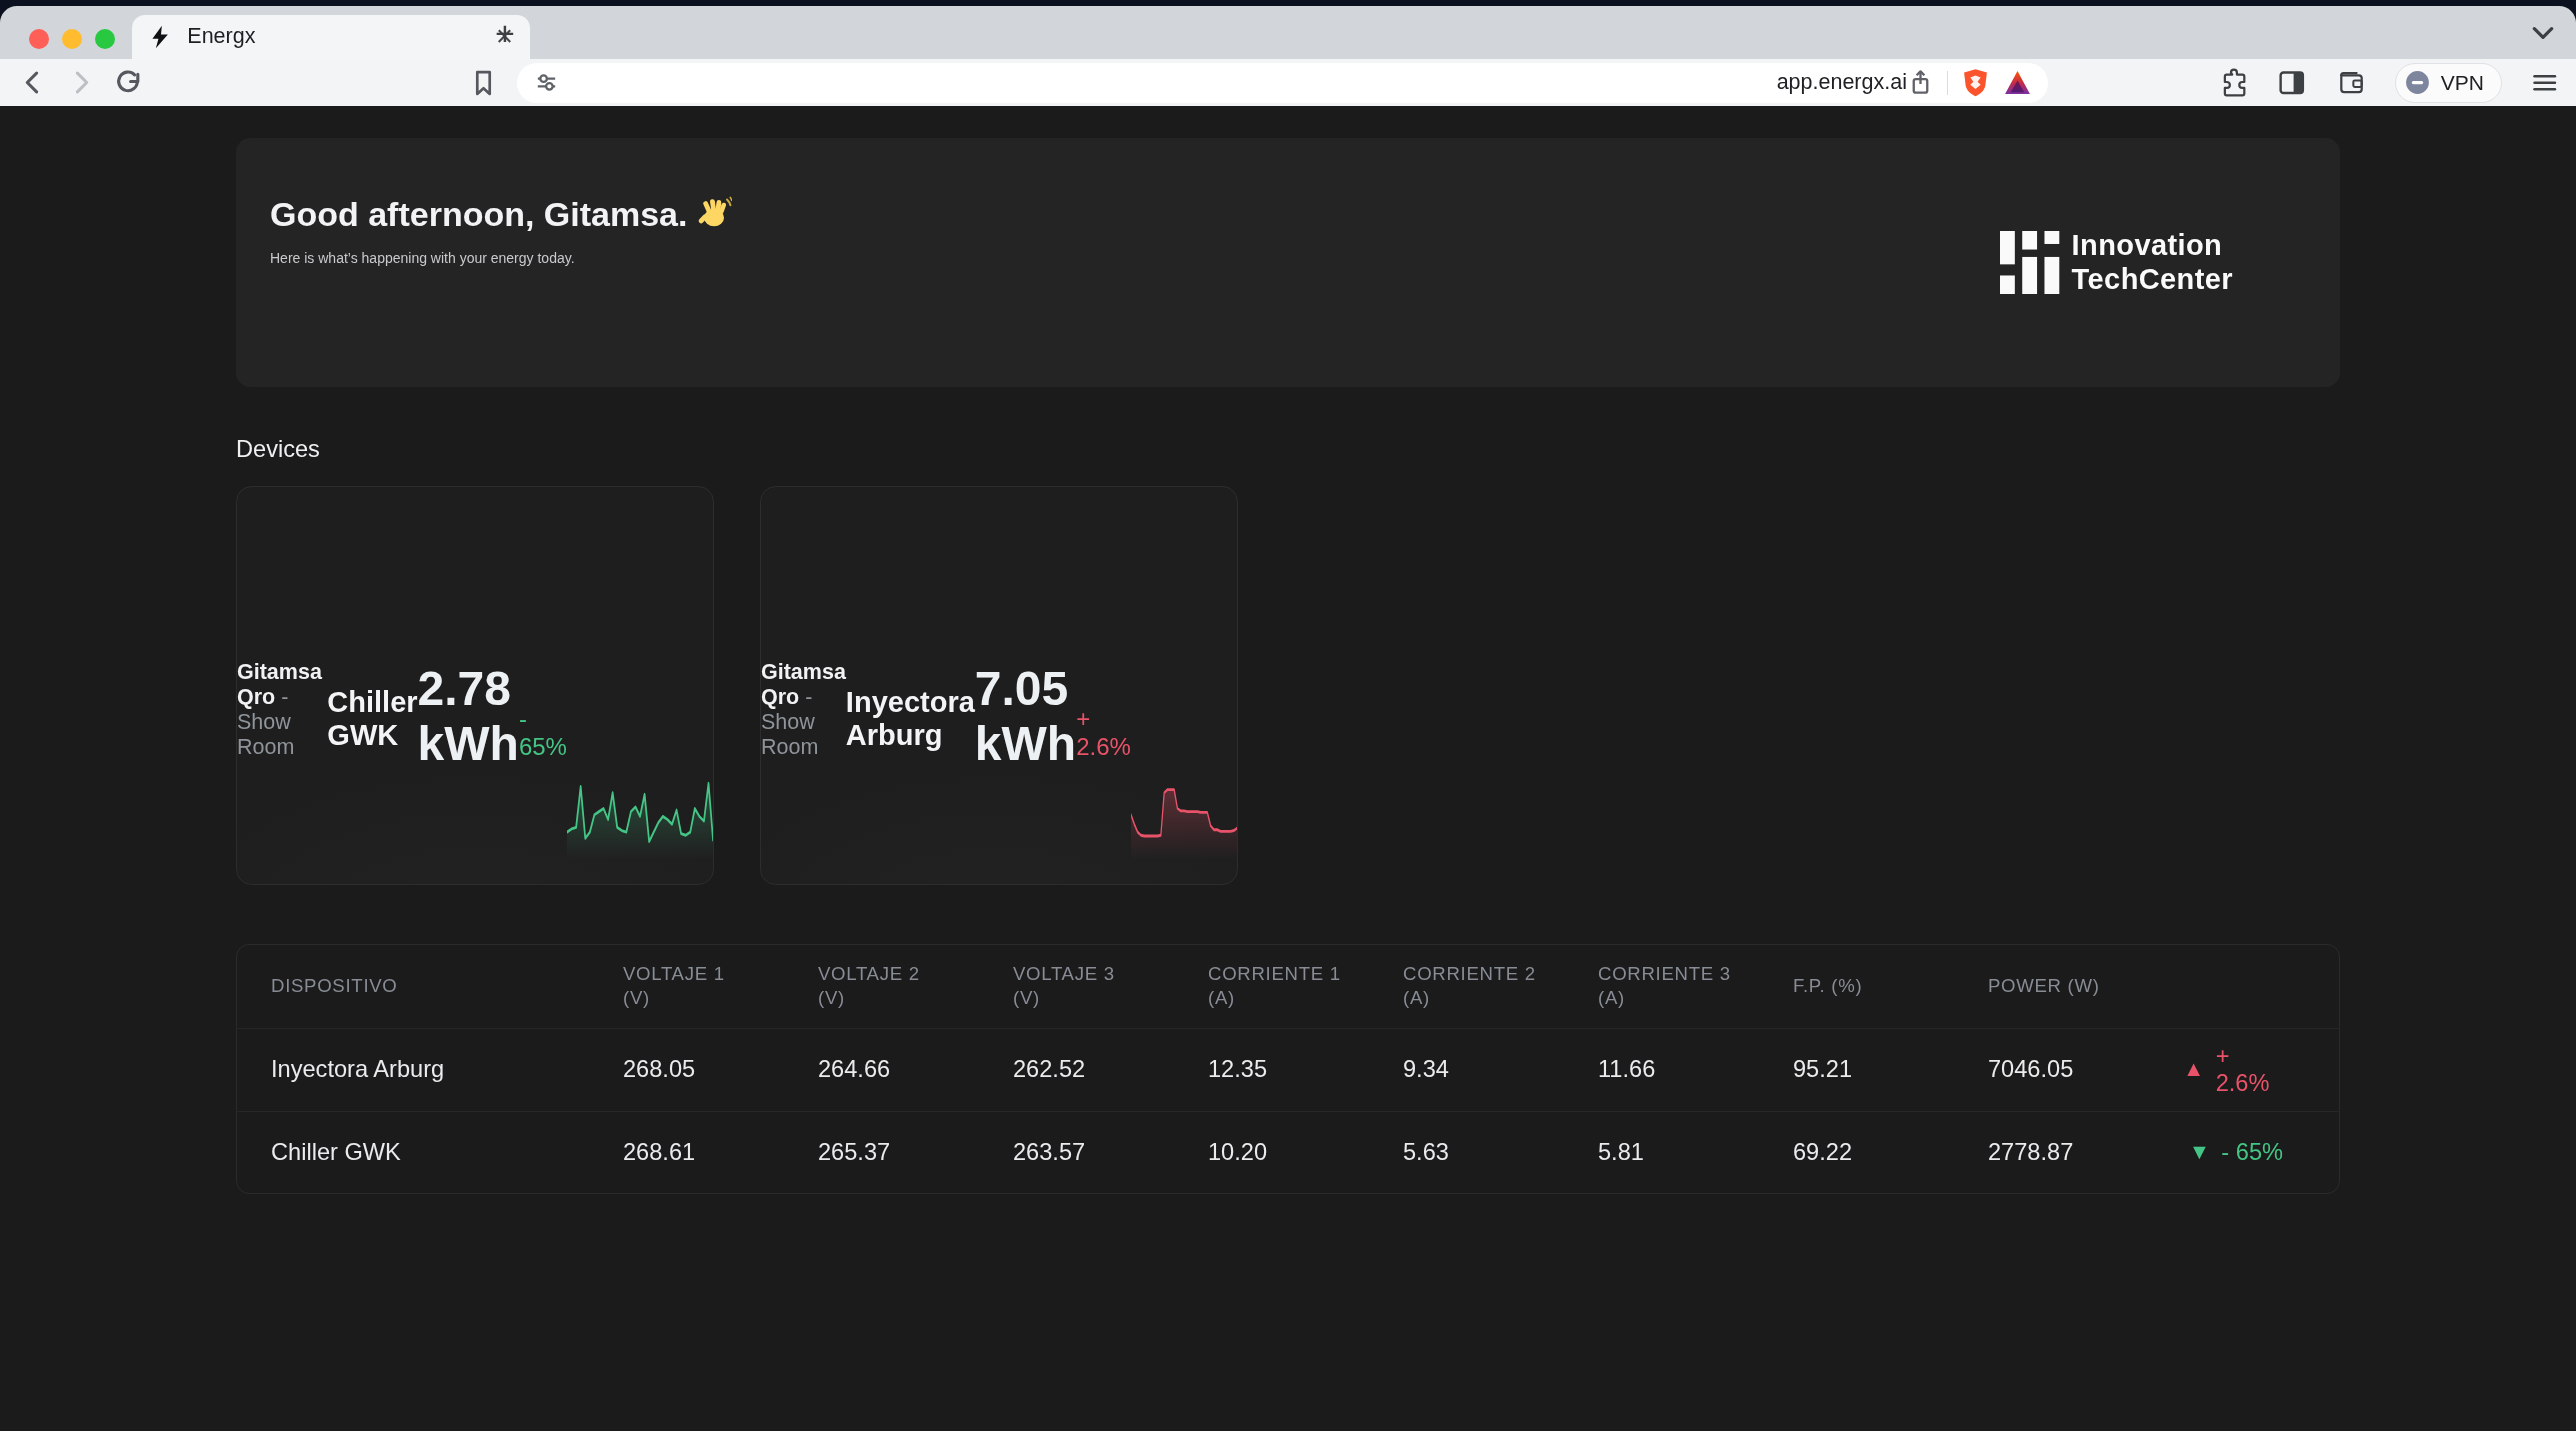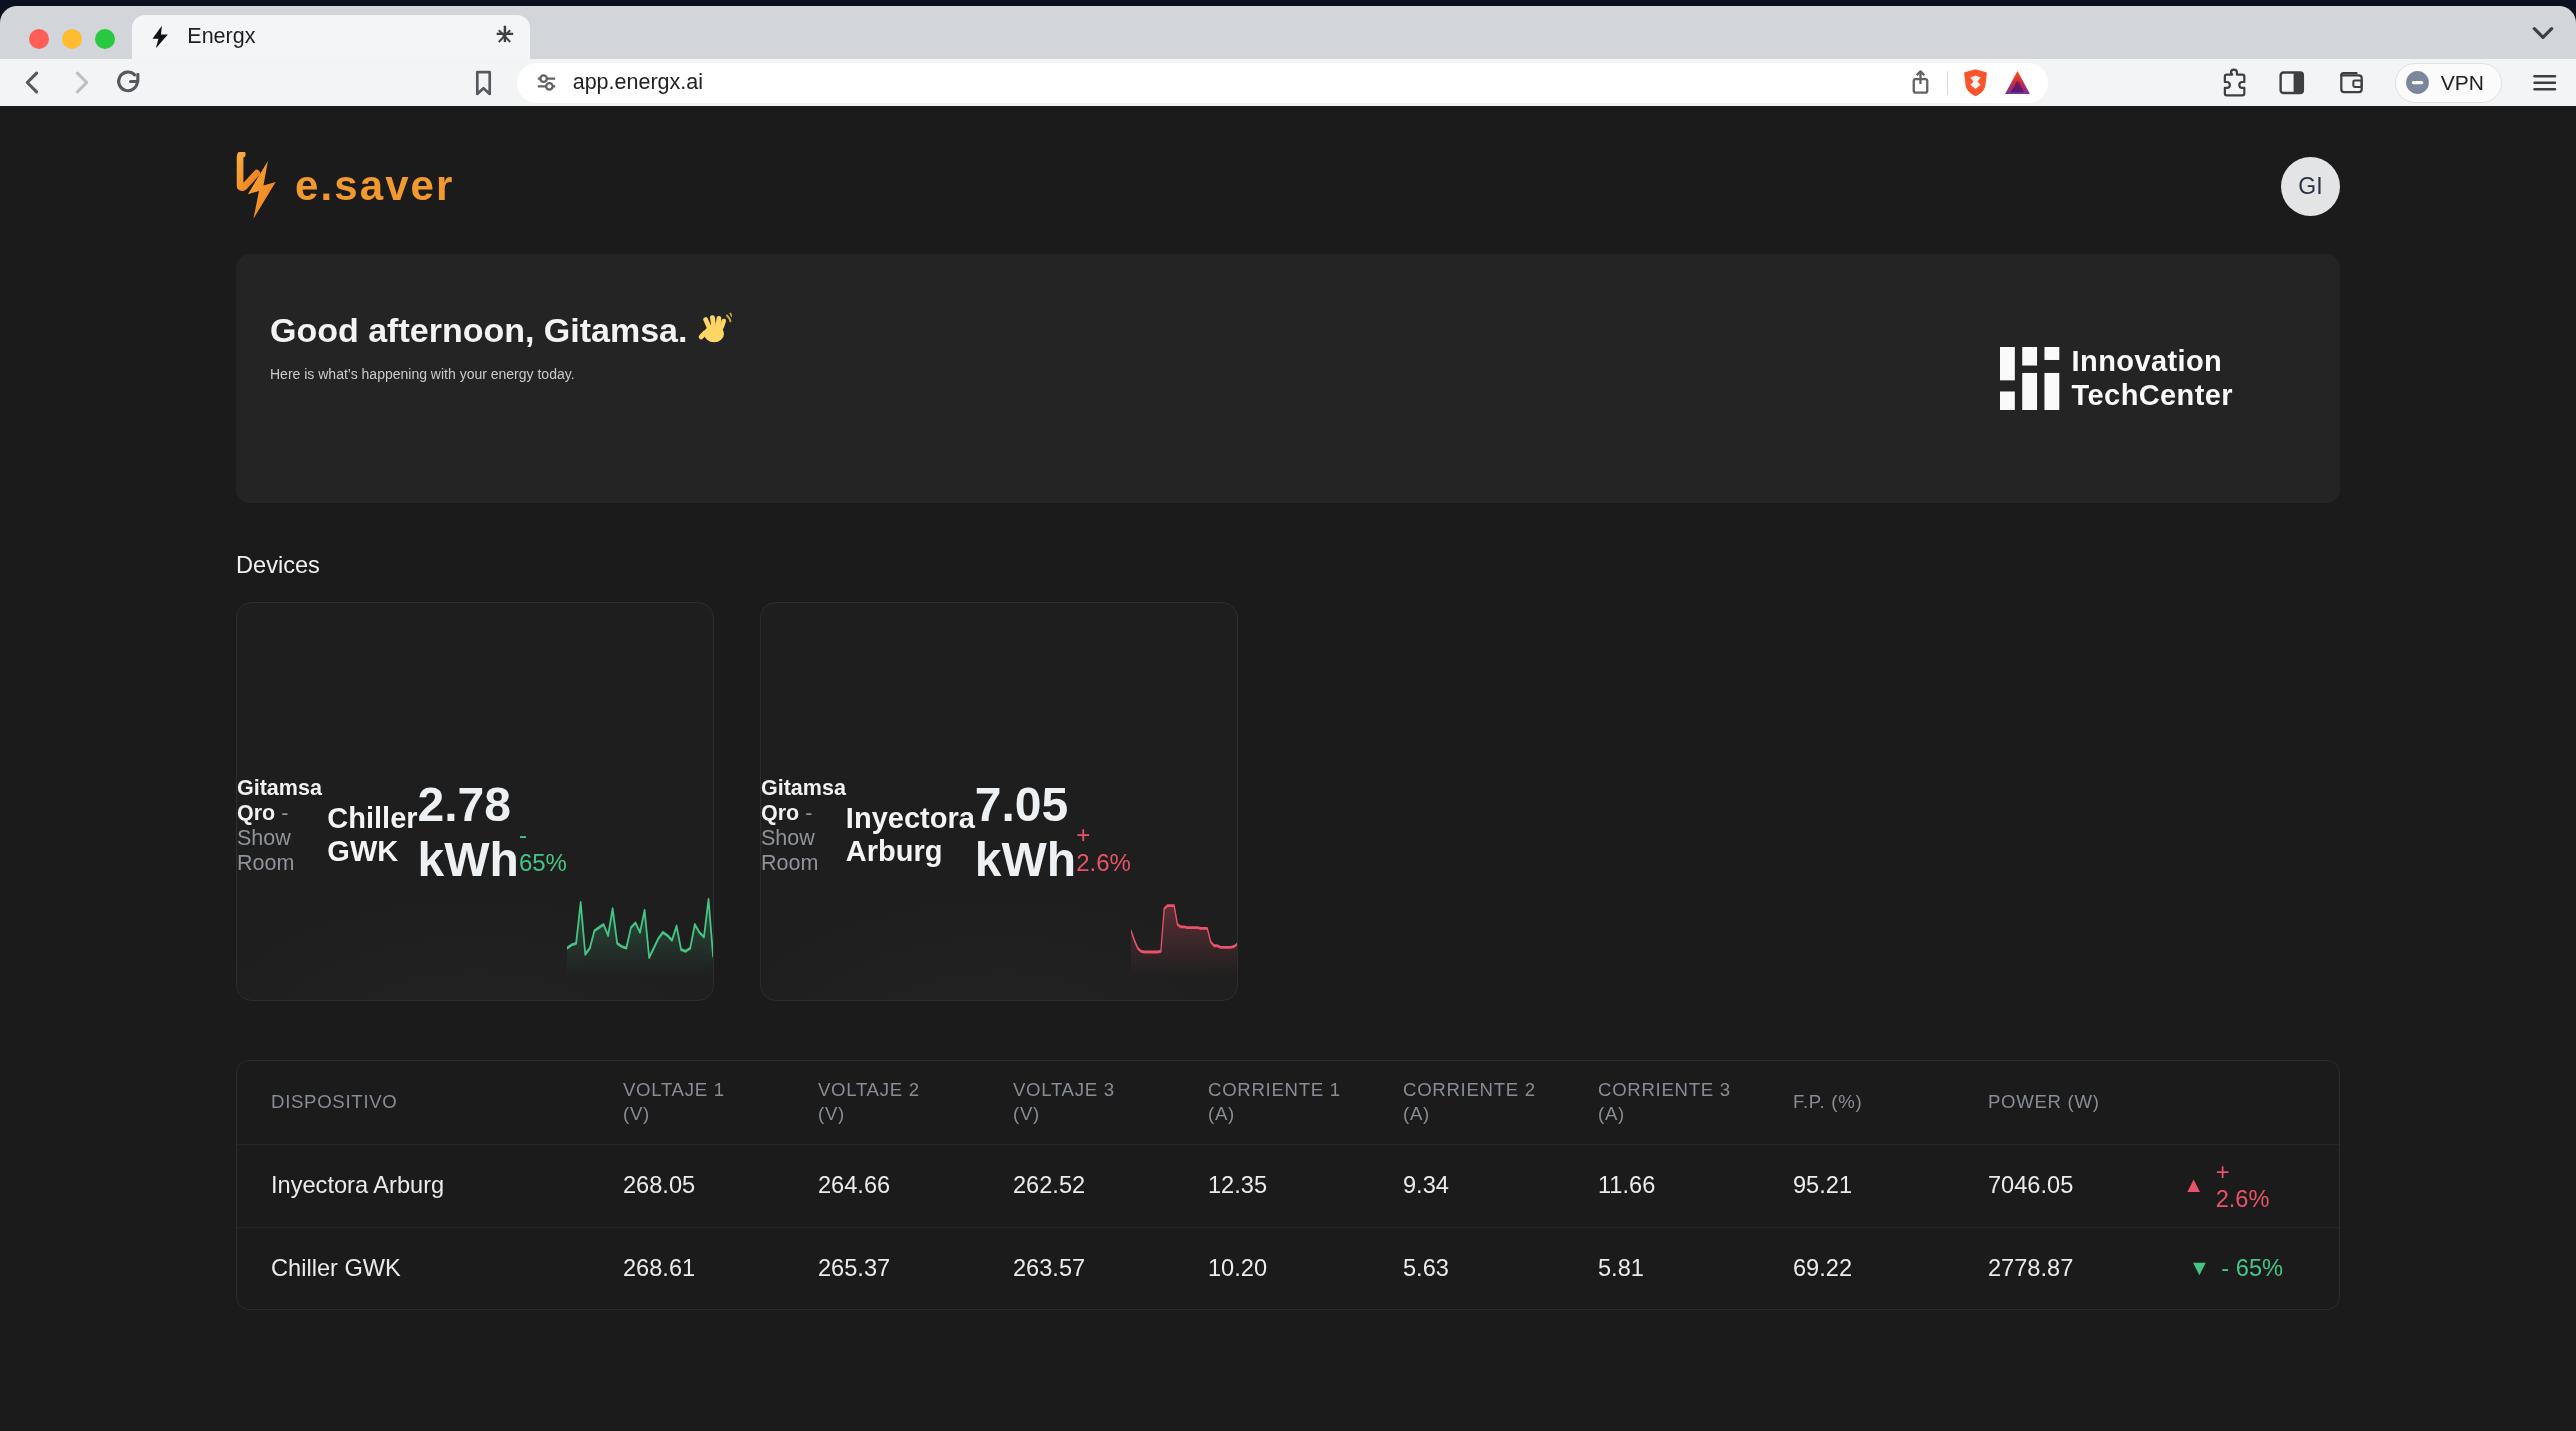"app.energx.ai" .urlbar { text-align: none -> right }
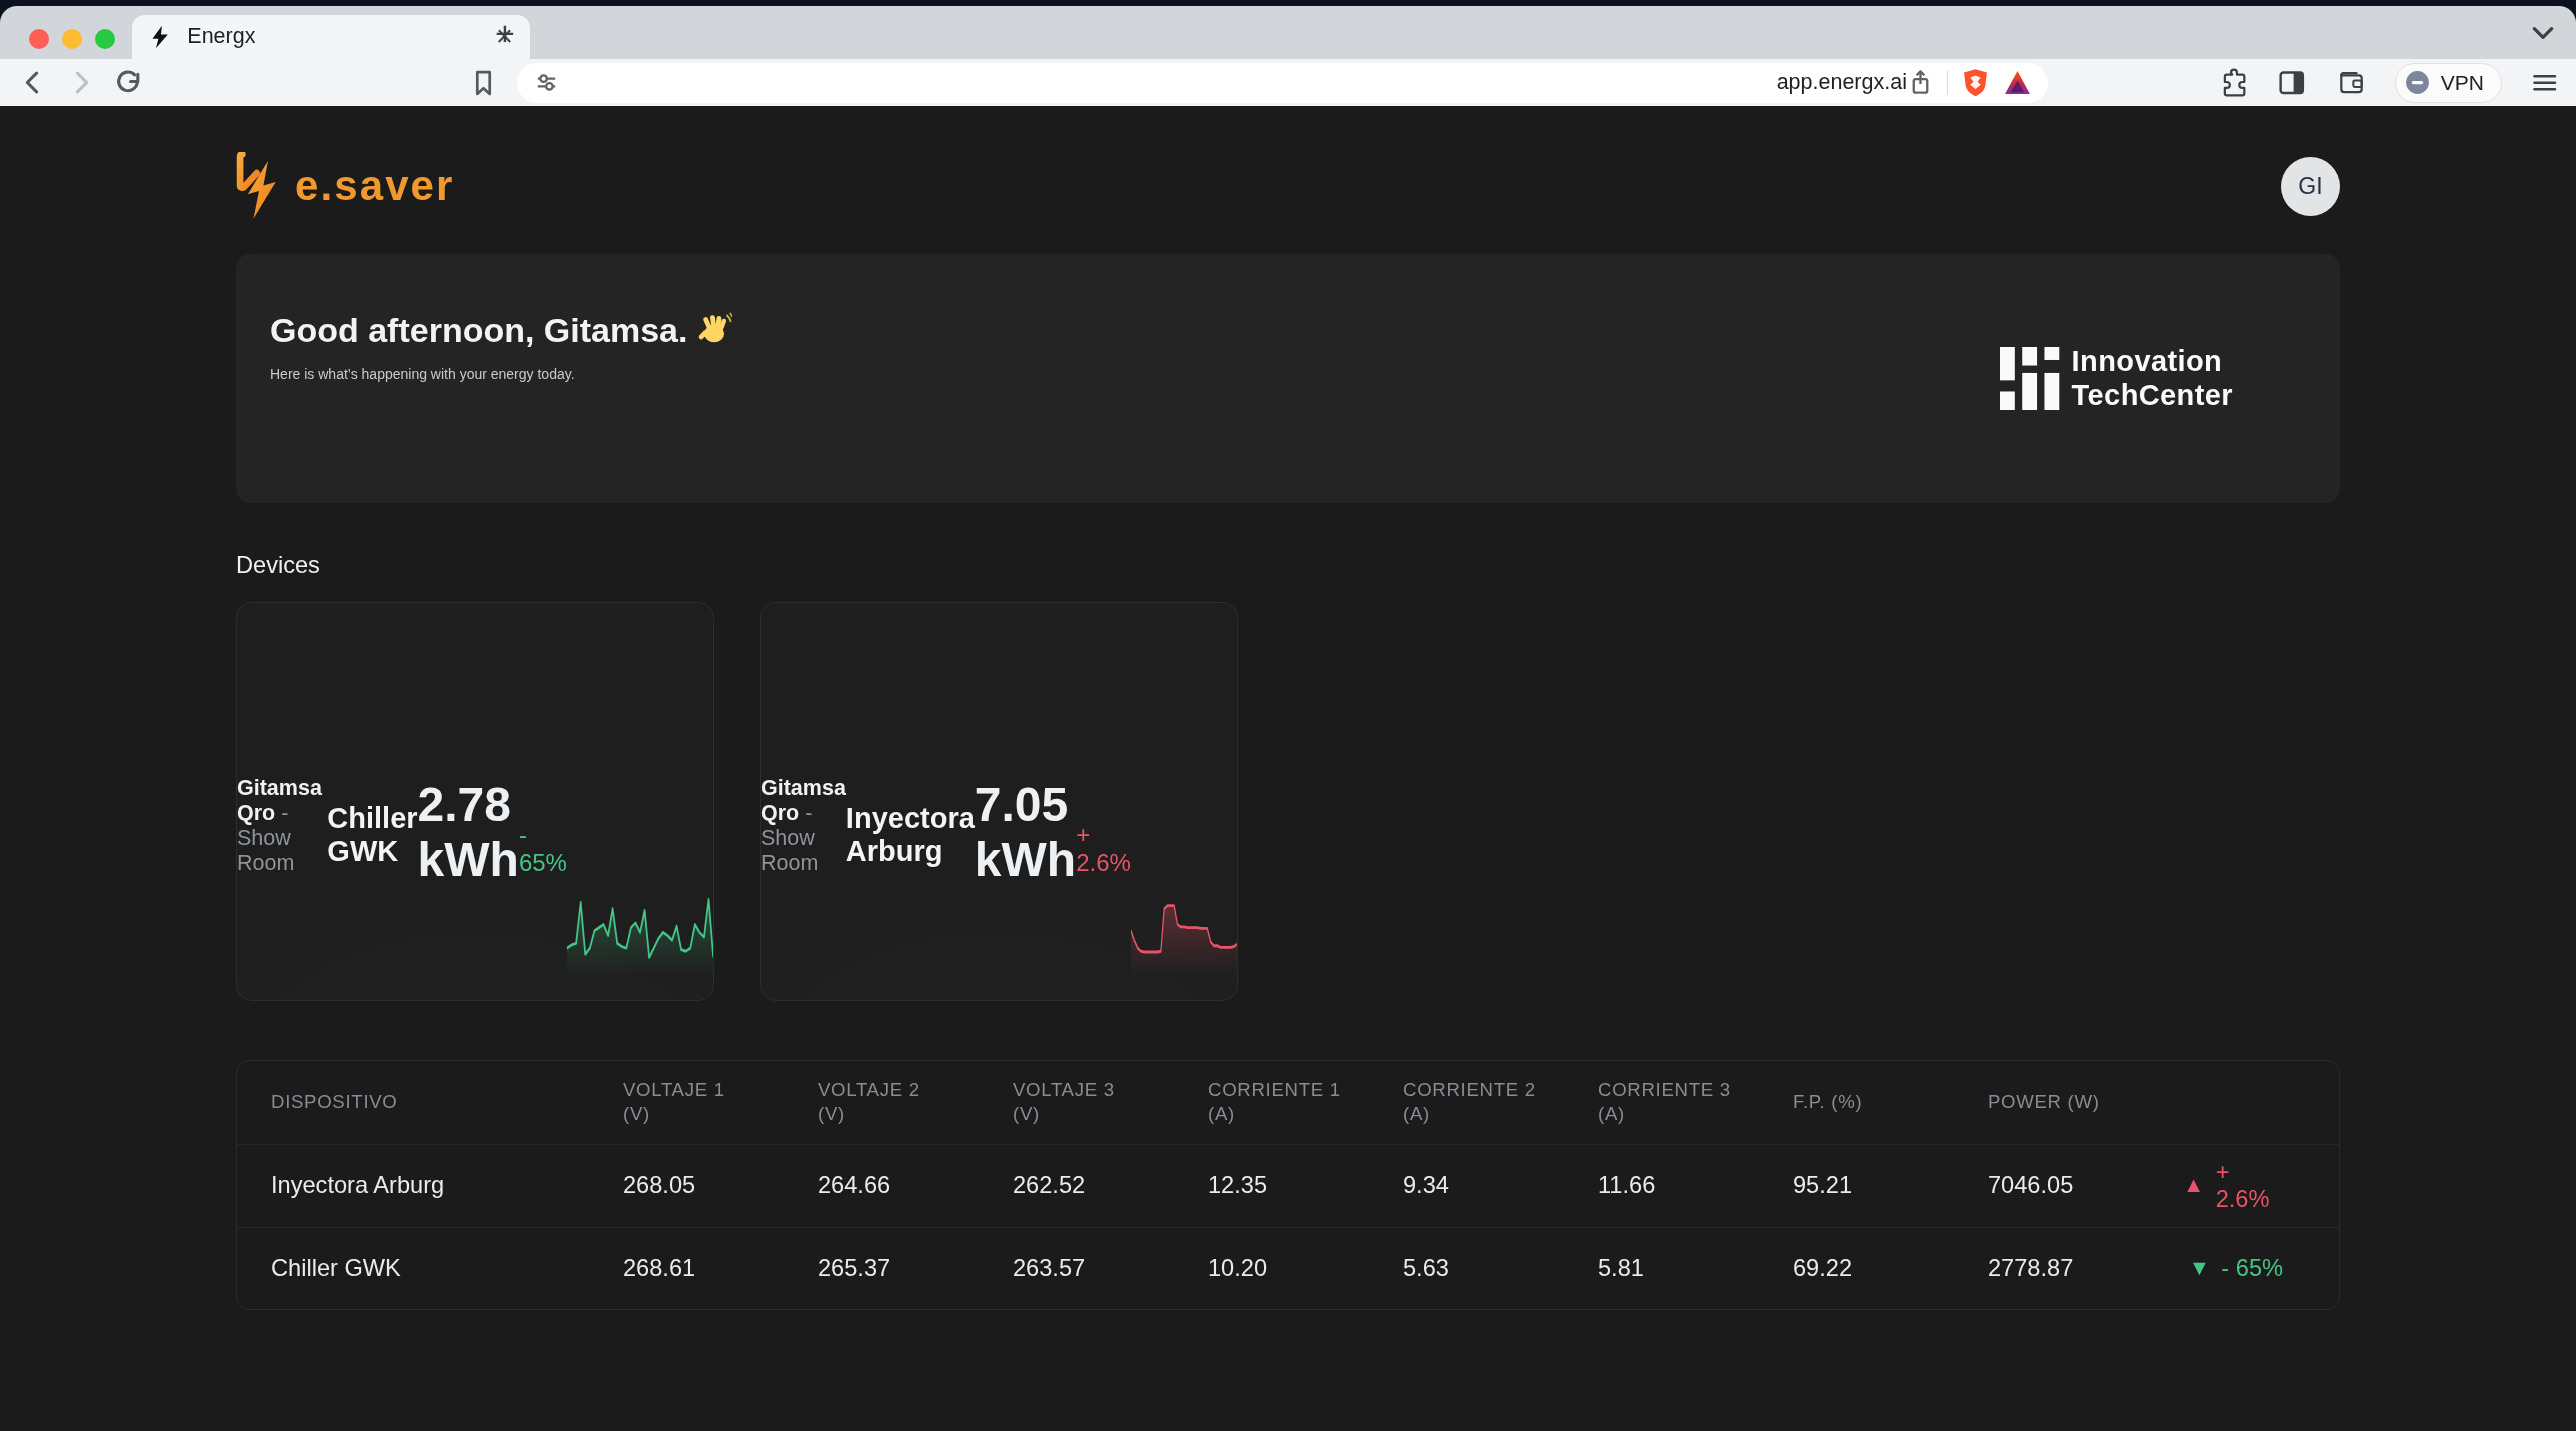"e.saver" div.app-header { html: <div> <div> <svg> <defs> <linearGradient> <stop></stop> <stop></stop> </linearGradient> </defs> <path></path> <polygon></polygon> </svg> <span>e.saver</span> </div> <div> <span>GI</span> </div> </div> -> none }
